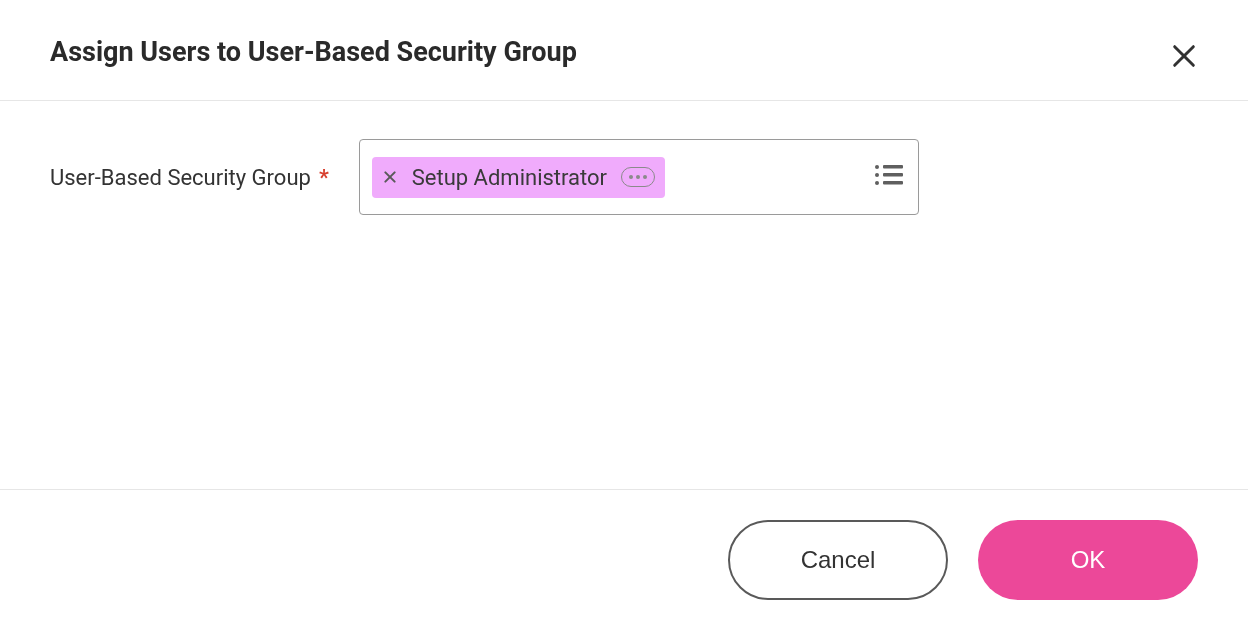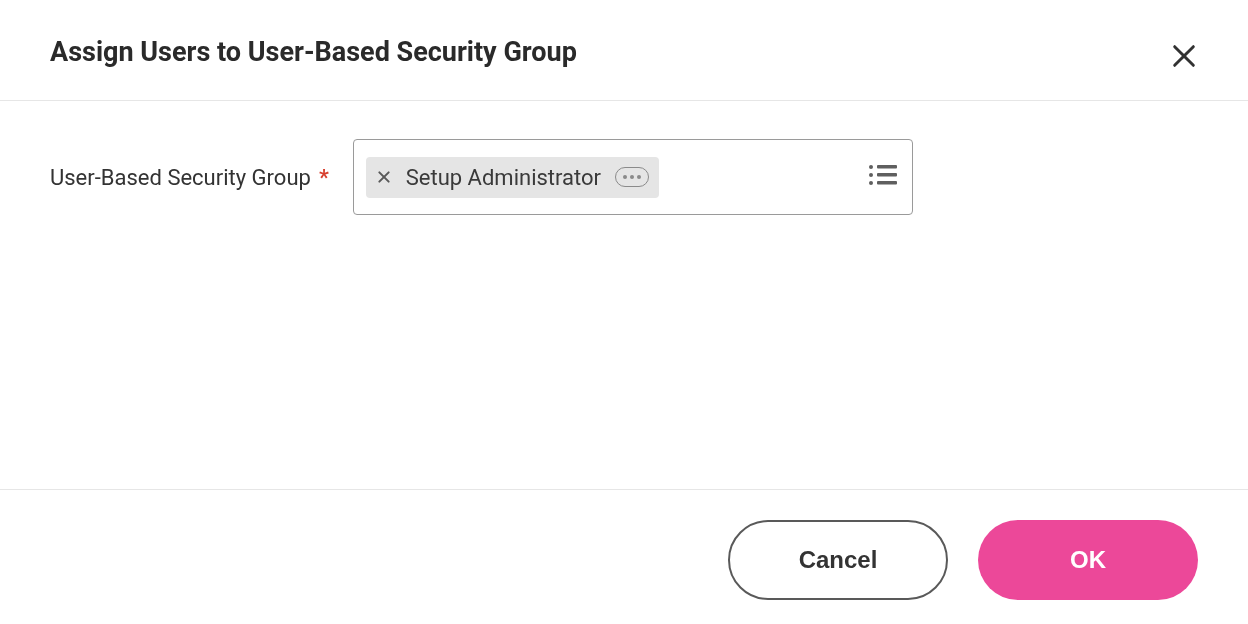"User-Based Security Group" .field-row { gap: 24px -> 30px }
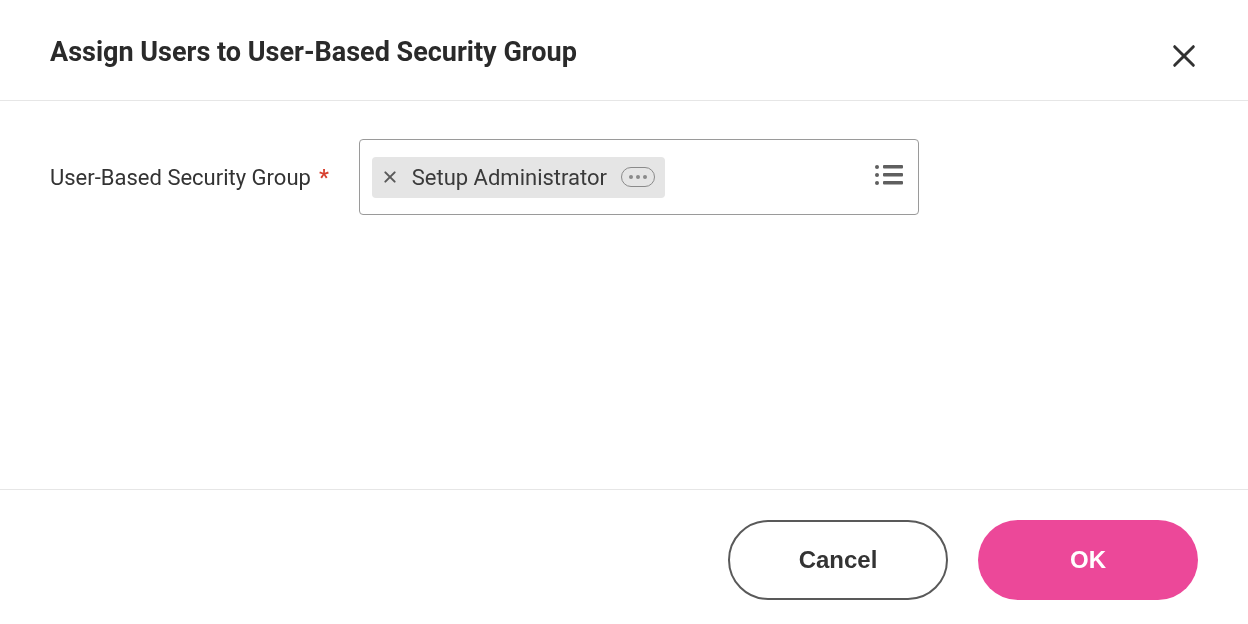"Setup Administrator" .pill { background: #e5e5e5 -> #f0abfc }
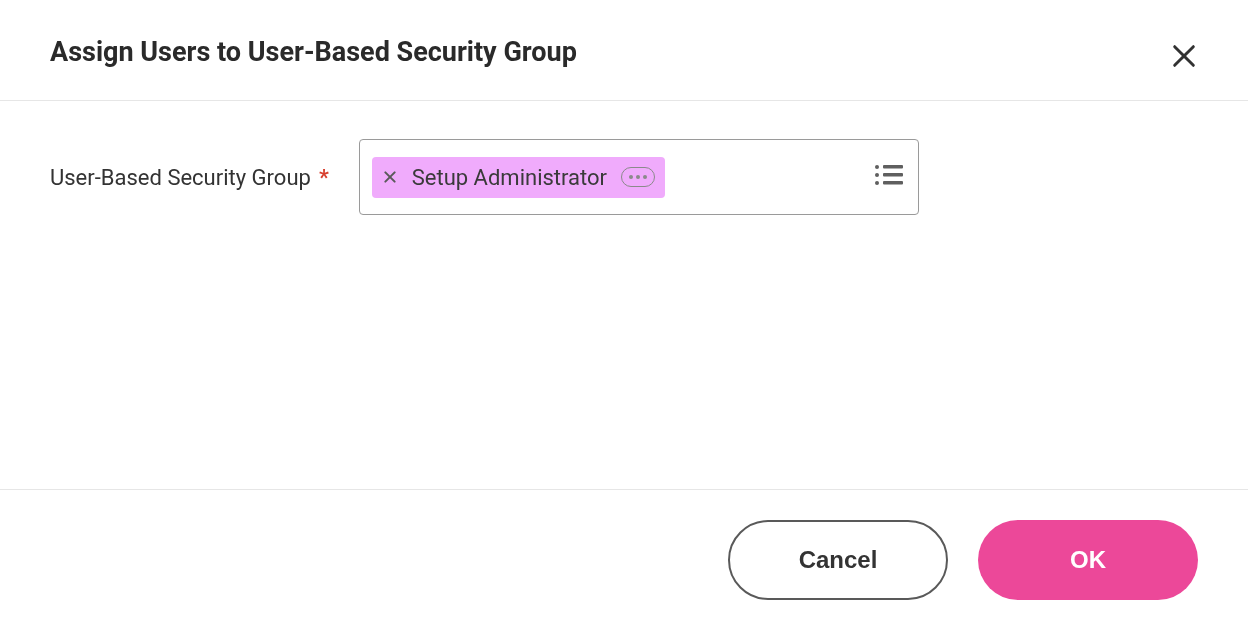"Cancel" .btn { font-weight: 700 -> 400 }
